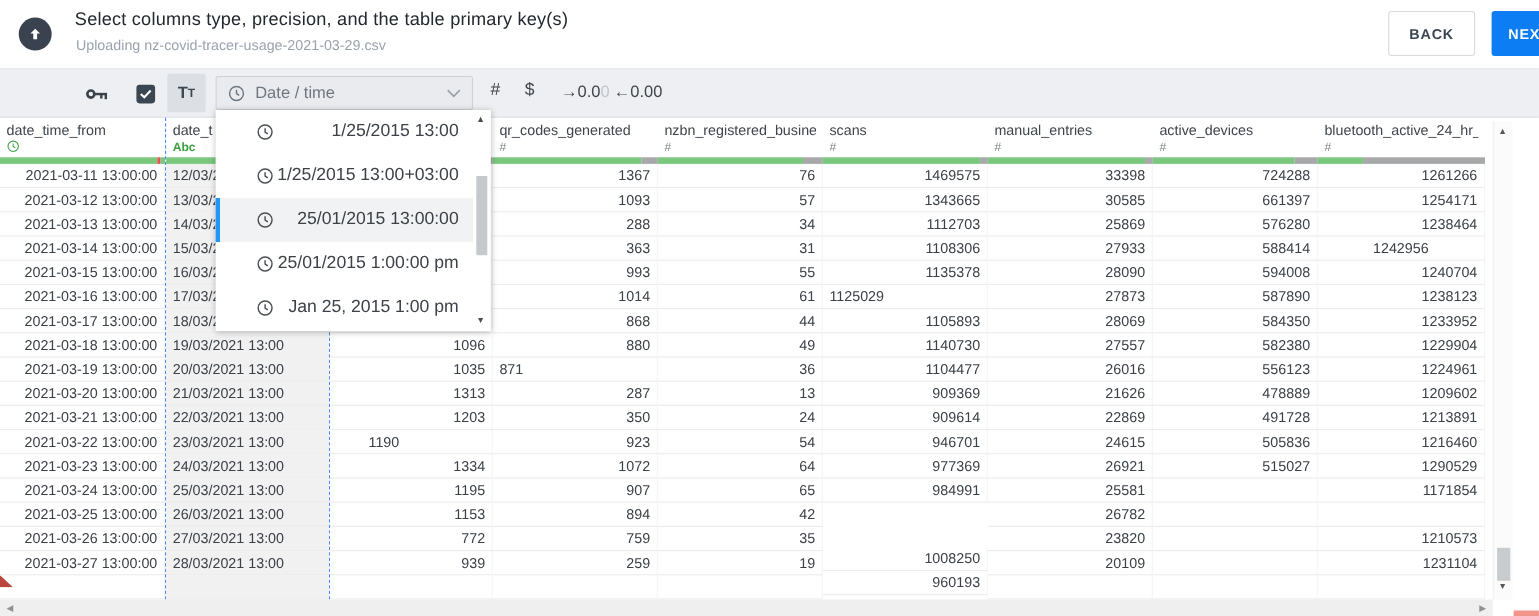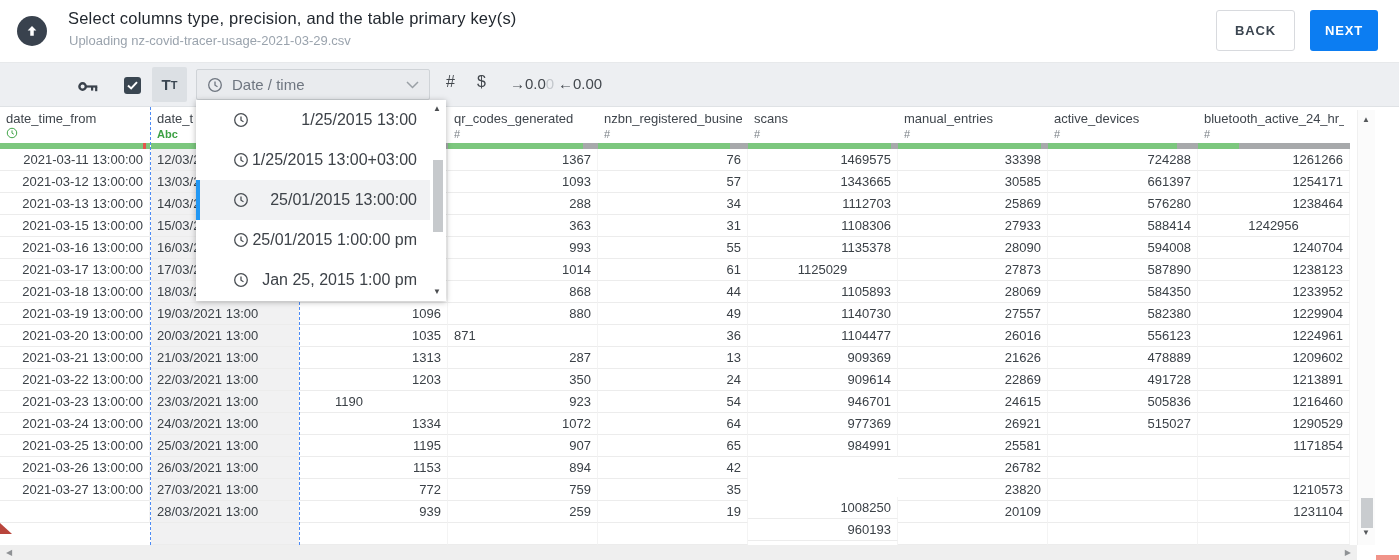"BACK" .btn { margin-left: none -> 46px }
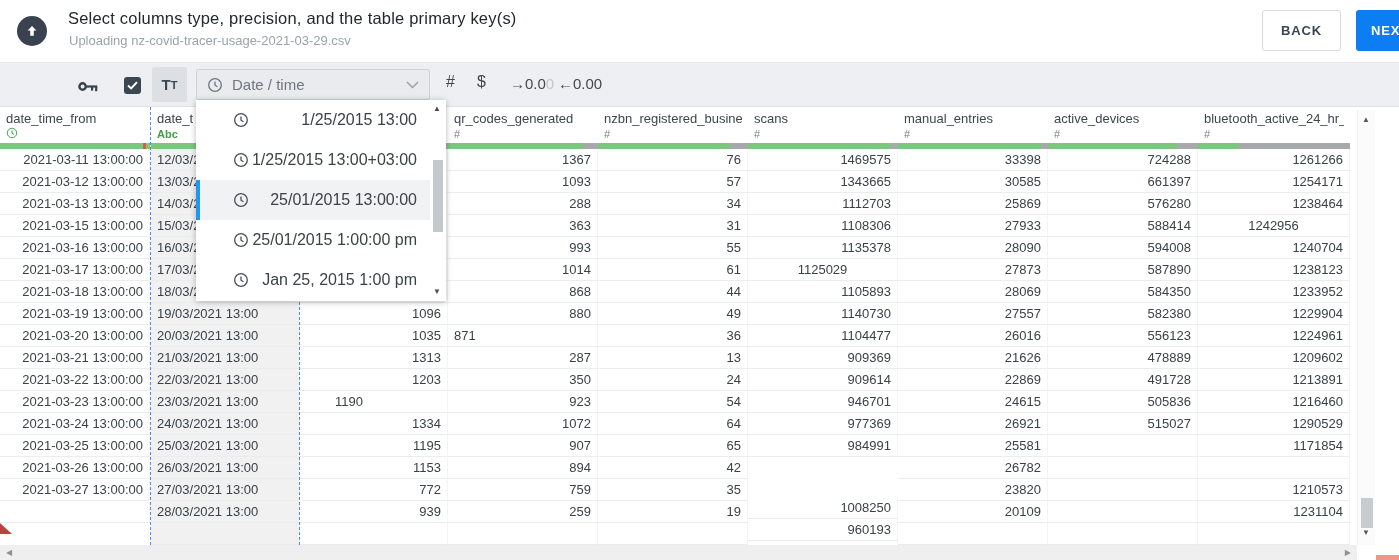"2021-03-14 13:00:00" div.cell { html: none -> <div>2021-03-14 13:00:00</div> }
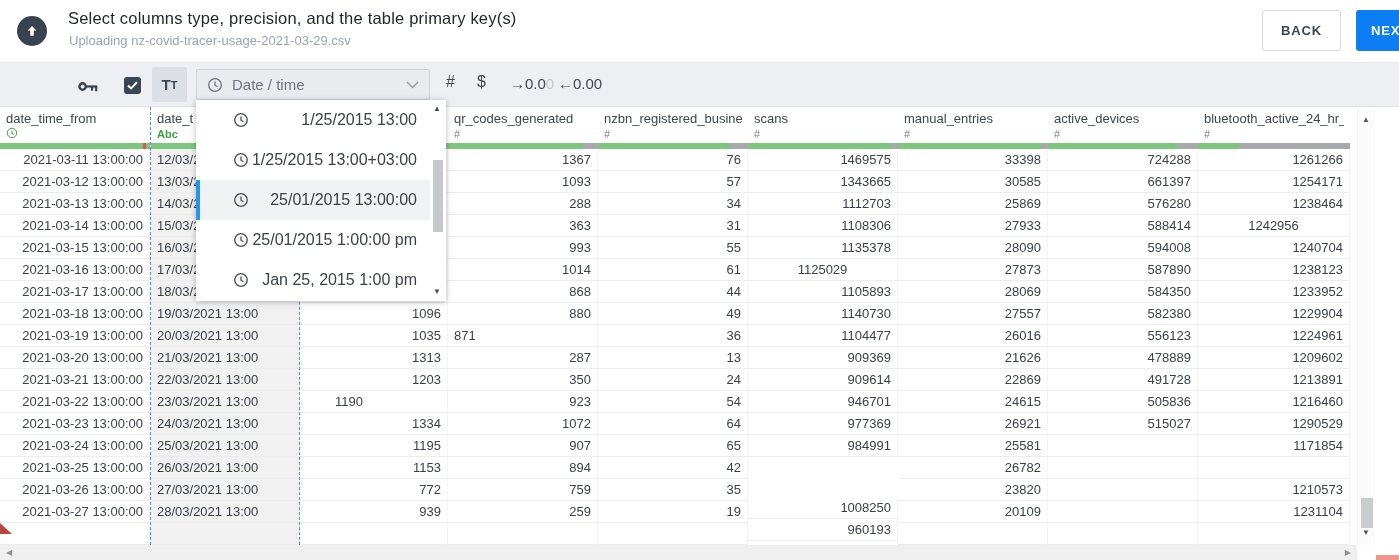"1125029" div.cell { text-align: center -> left }
